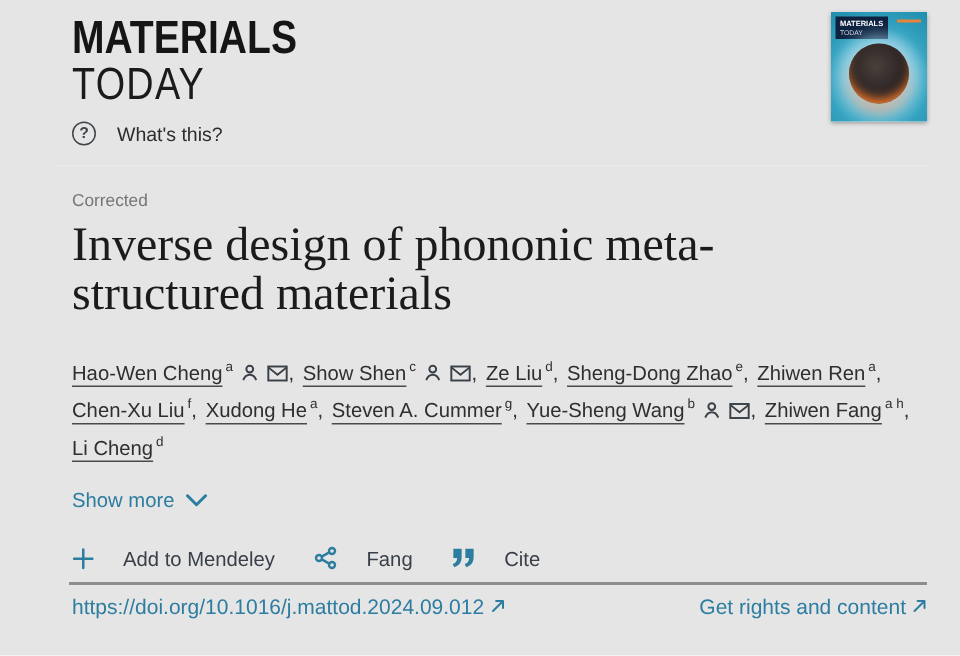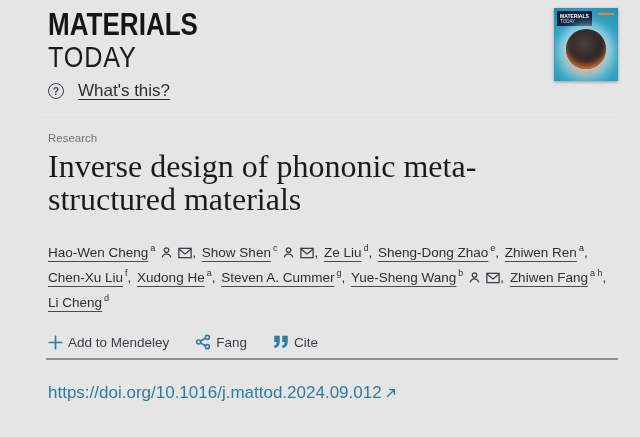"What's this?" .whats-this { font-size: 17px -> 13px; text-decoration: underline -> none }
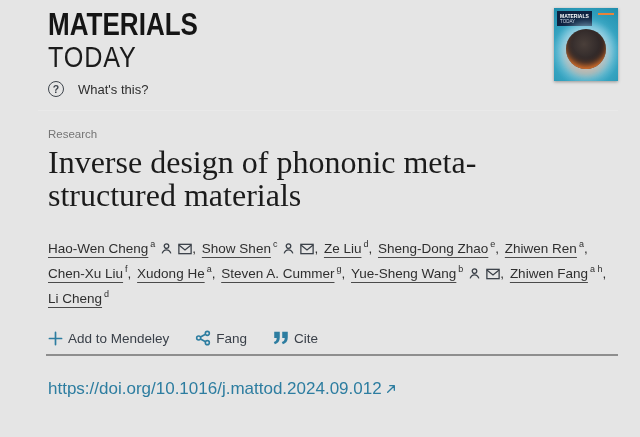"Research" div.section-label { text: Research -> Corrected }
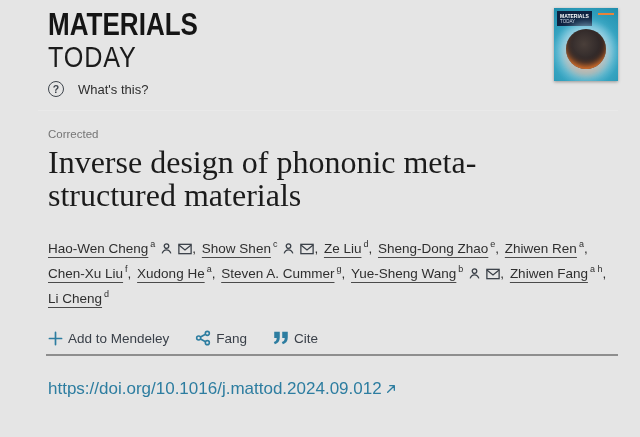"Show more" button.show-more { html: none -> <button> <span>Show more</span> <span> <svg> <path></path> </svg> </span> </button> }
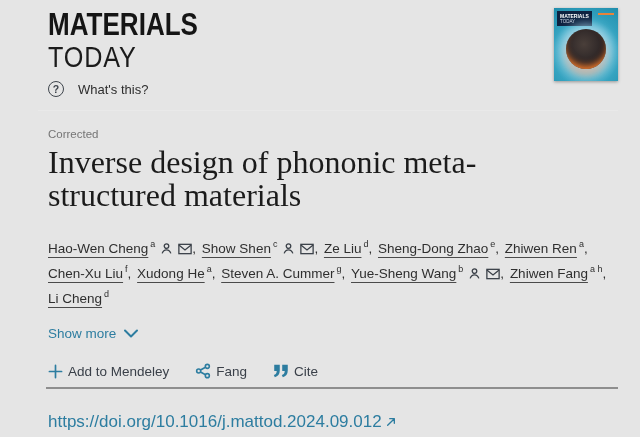"Add to Mendeley" .action-btn { gap: 5px -> 19px }
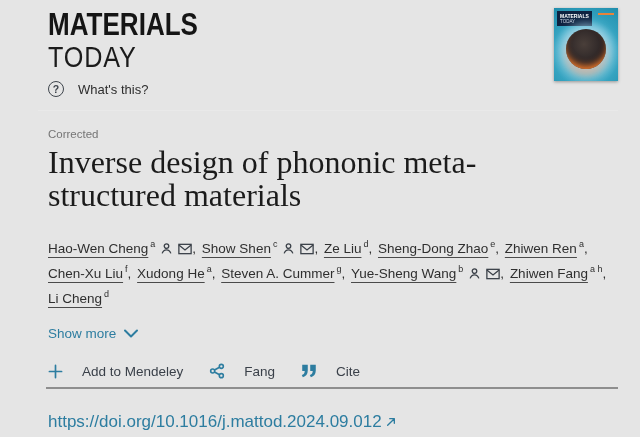"https://doi.org/10.1016/j.mattod.2024.09" .doi-row { font-size: 17px -> 14px; margin-top: 23px -> 6px }
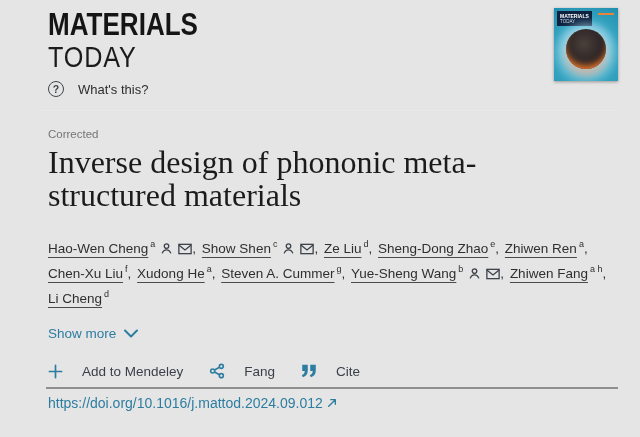"Get rights and content" a.link { html: none -> <a> <span>Get rights and content</span><span><svg> <path></path> </svg></span> </a> }
